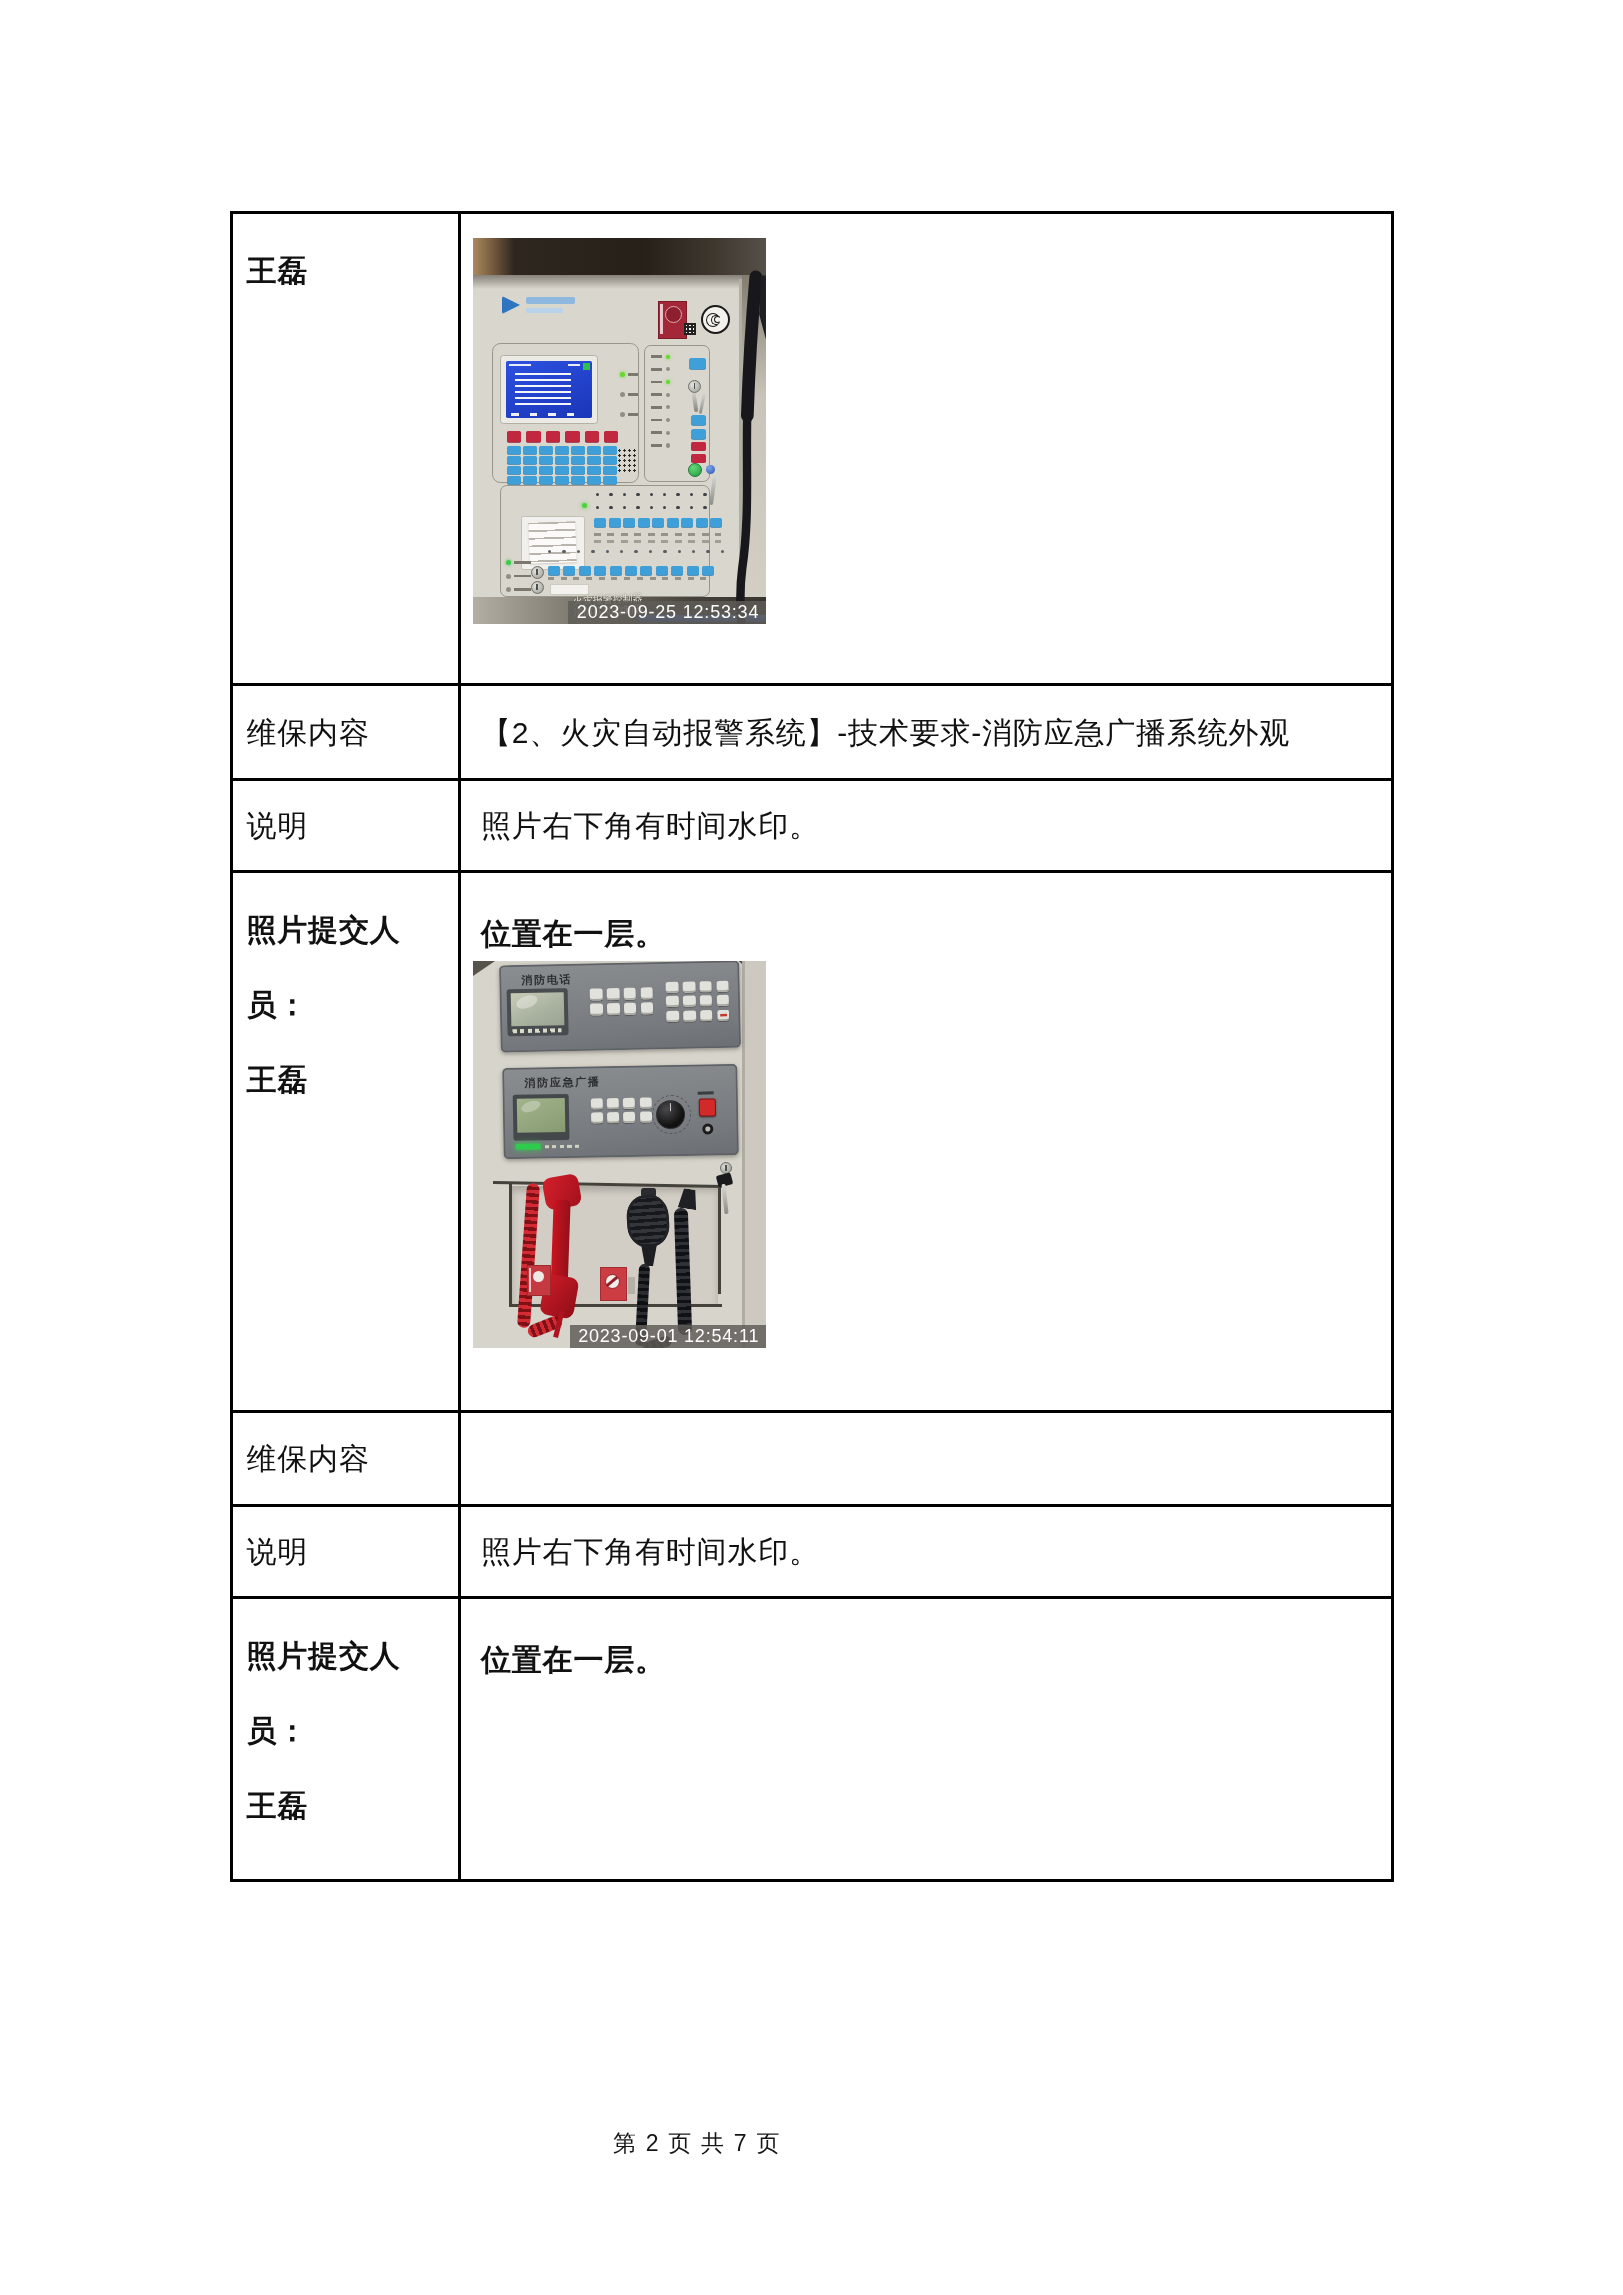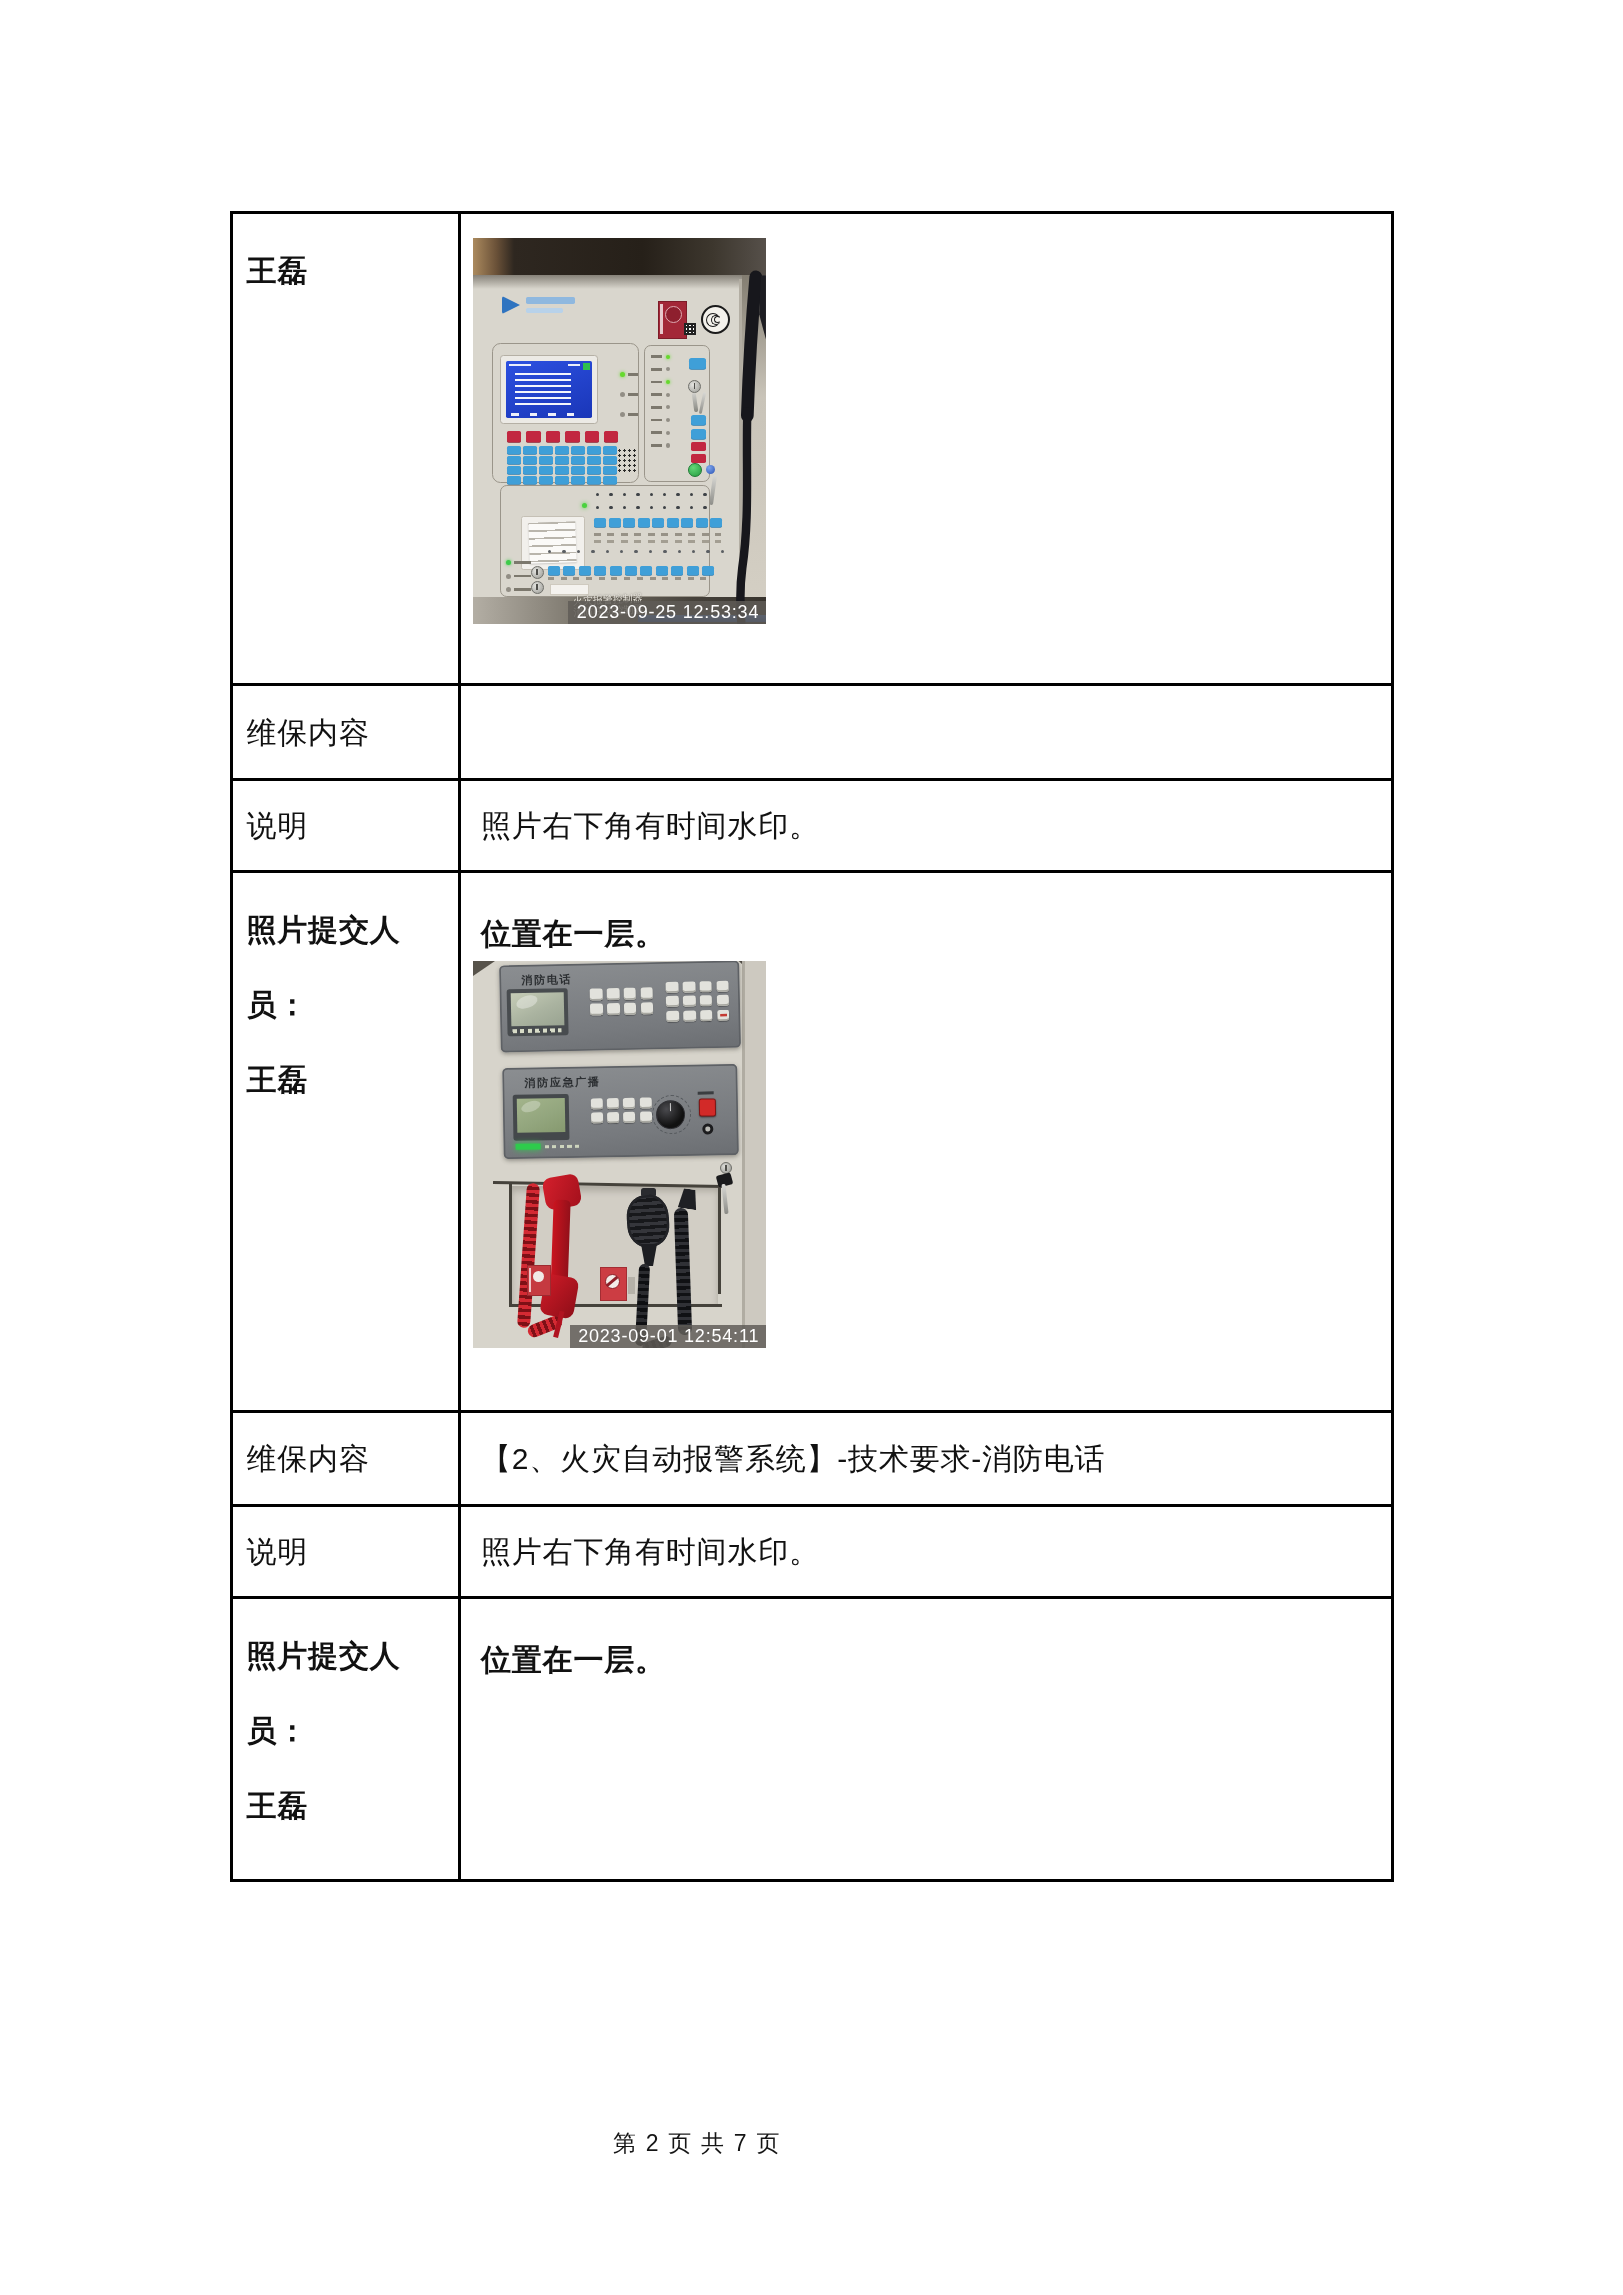"【2、火灾自动报警系统】-技术要求-消防应急广播系统外观" div.cell { html: none -> <div> <span>【2、火灾自动报警系统】-技术要求-消防应急广播系统外观</span> </div> }
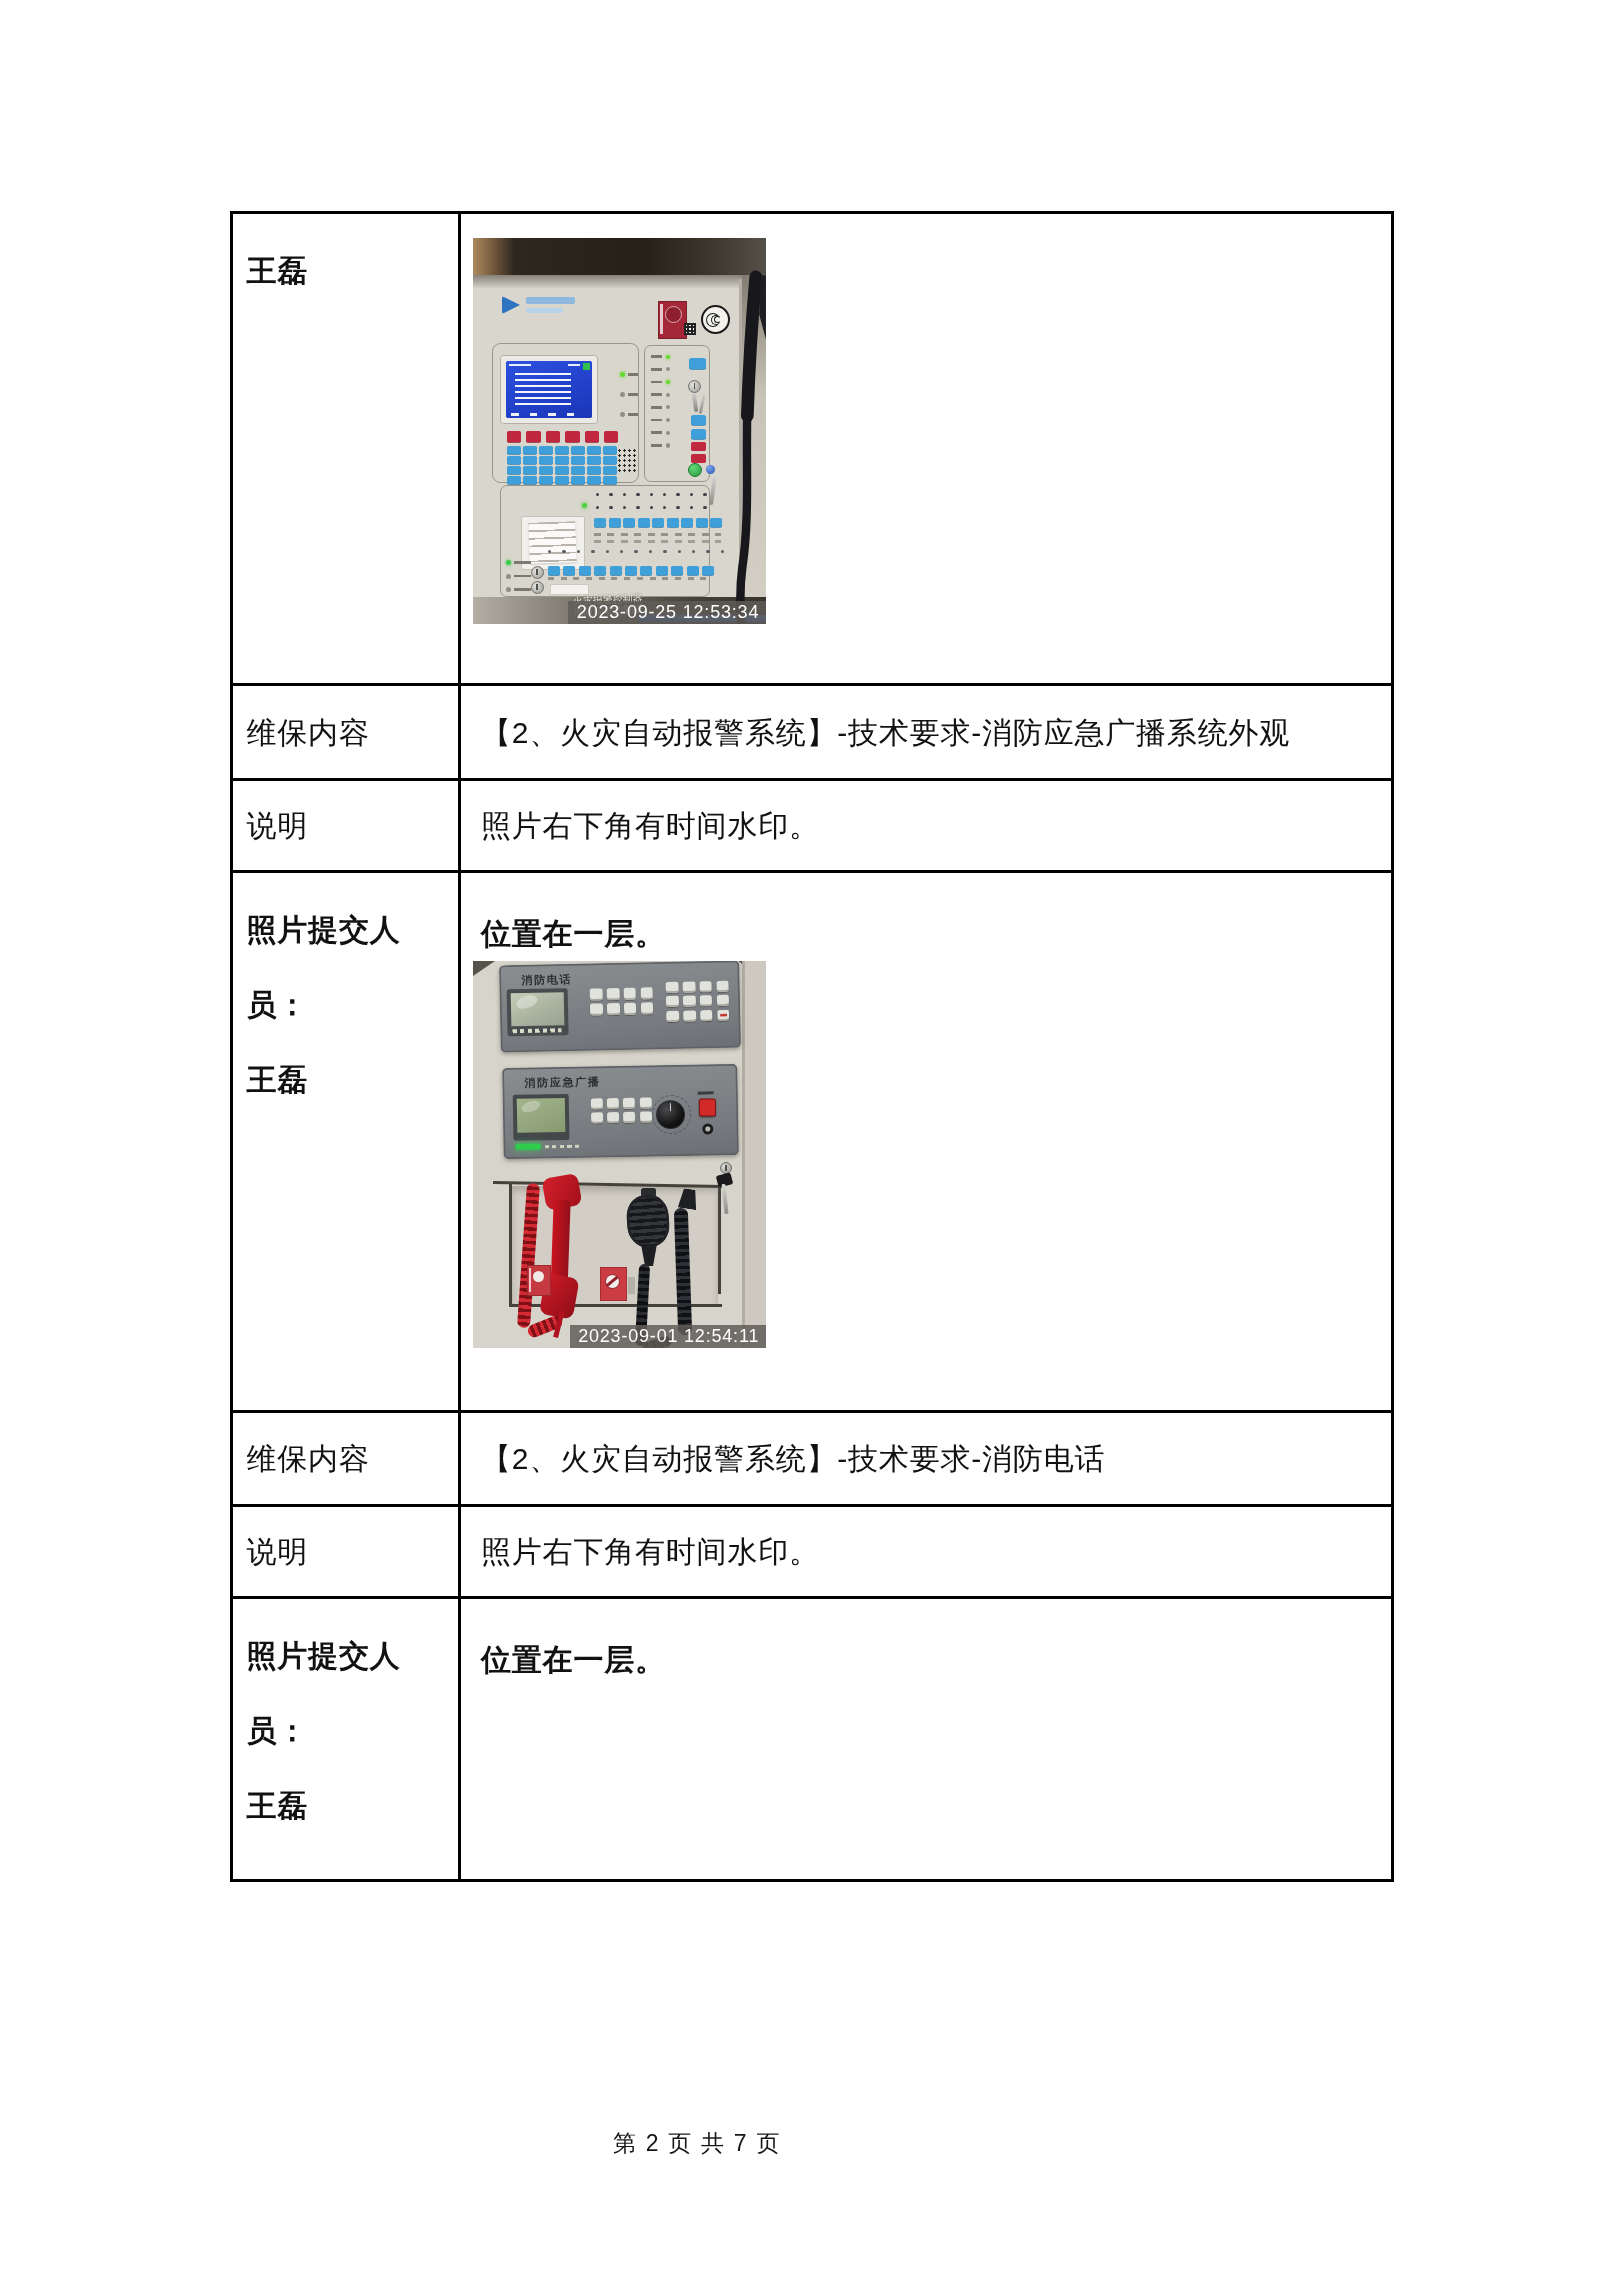"【2、火灾自动报警系统】-技术要求-消防电话" div.cell { html: <div> <span>【2、火灾自动报警系统】-技术要求-消防电话</span> </div> -> none }
